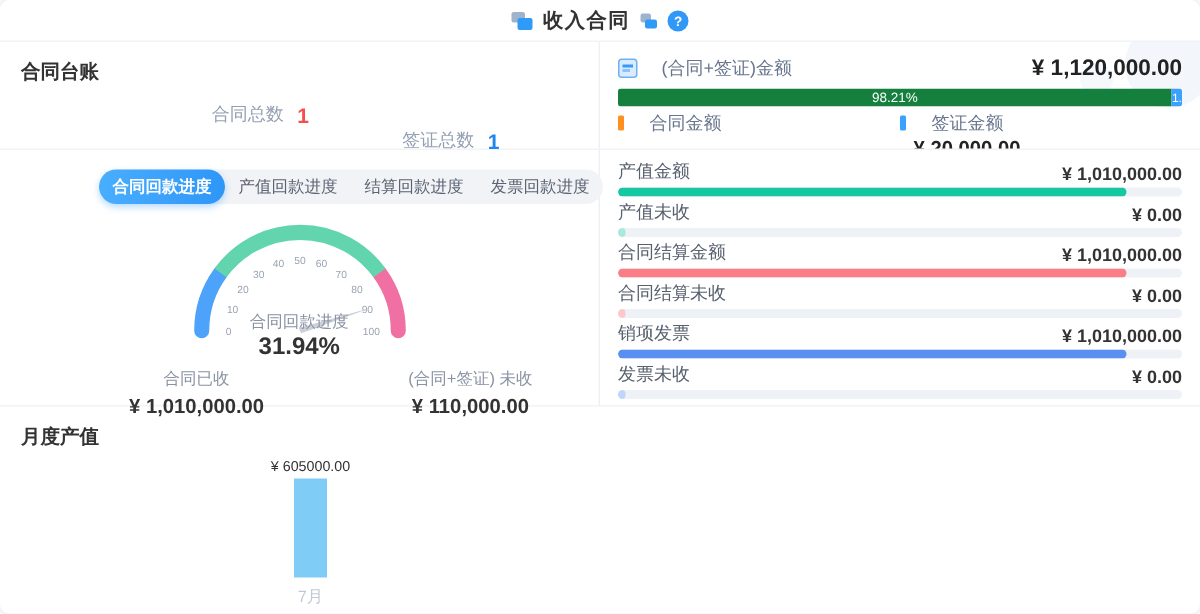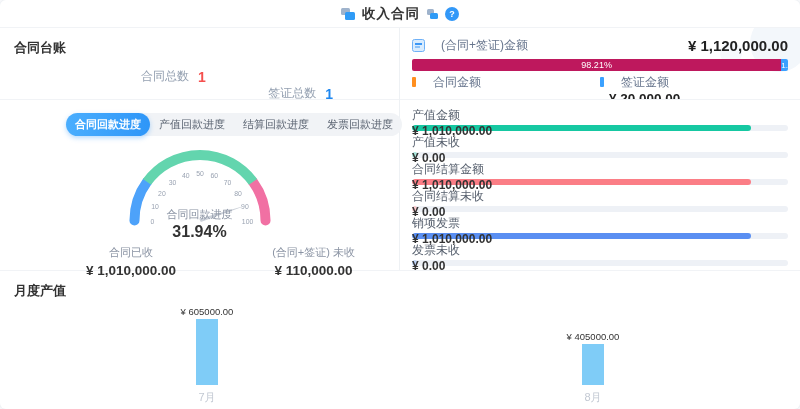"98.21%" div.seg { background-color: #be185d -> #15803d }
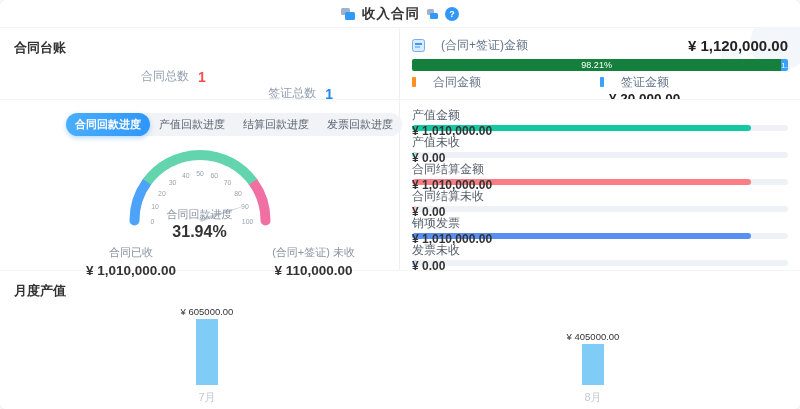"产值金额" .pl-row { align-items: flex-start -> flex-end; flex-direction: column -> none }
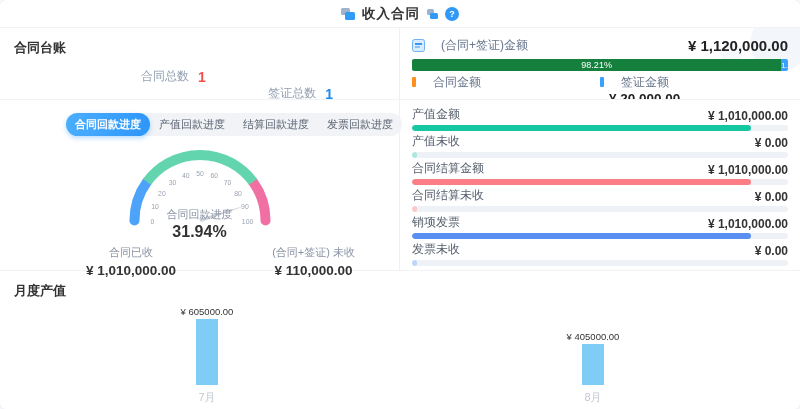"¥ 405000.00" div.bar-col { html: <div> <div> <div>¥ 405000.00</div> <div></div> </div> <div>8月</div> </div> -> none }
